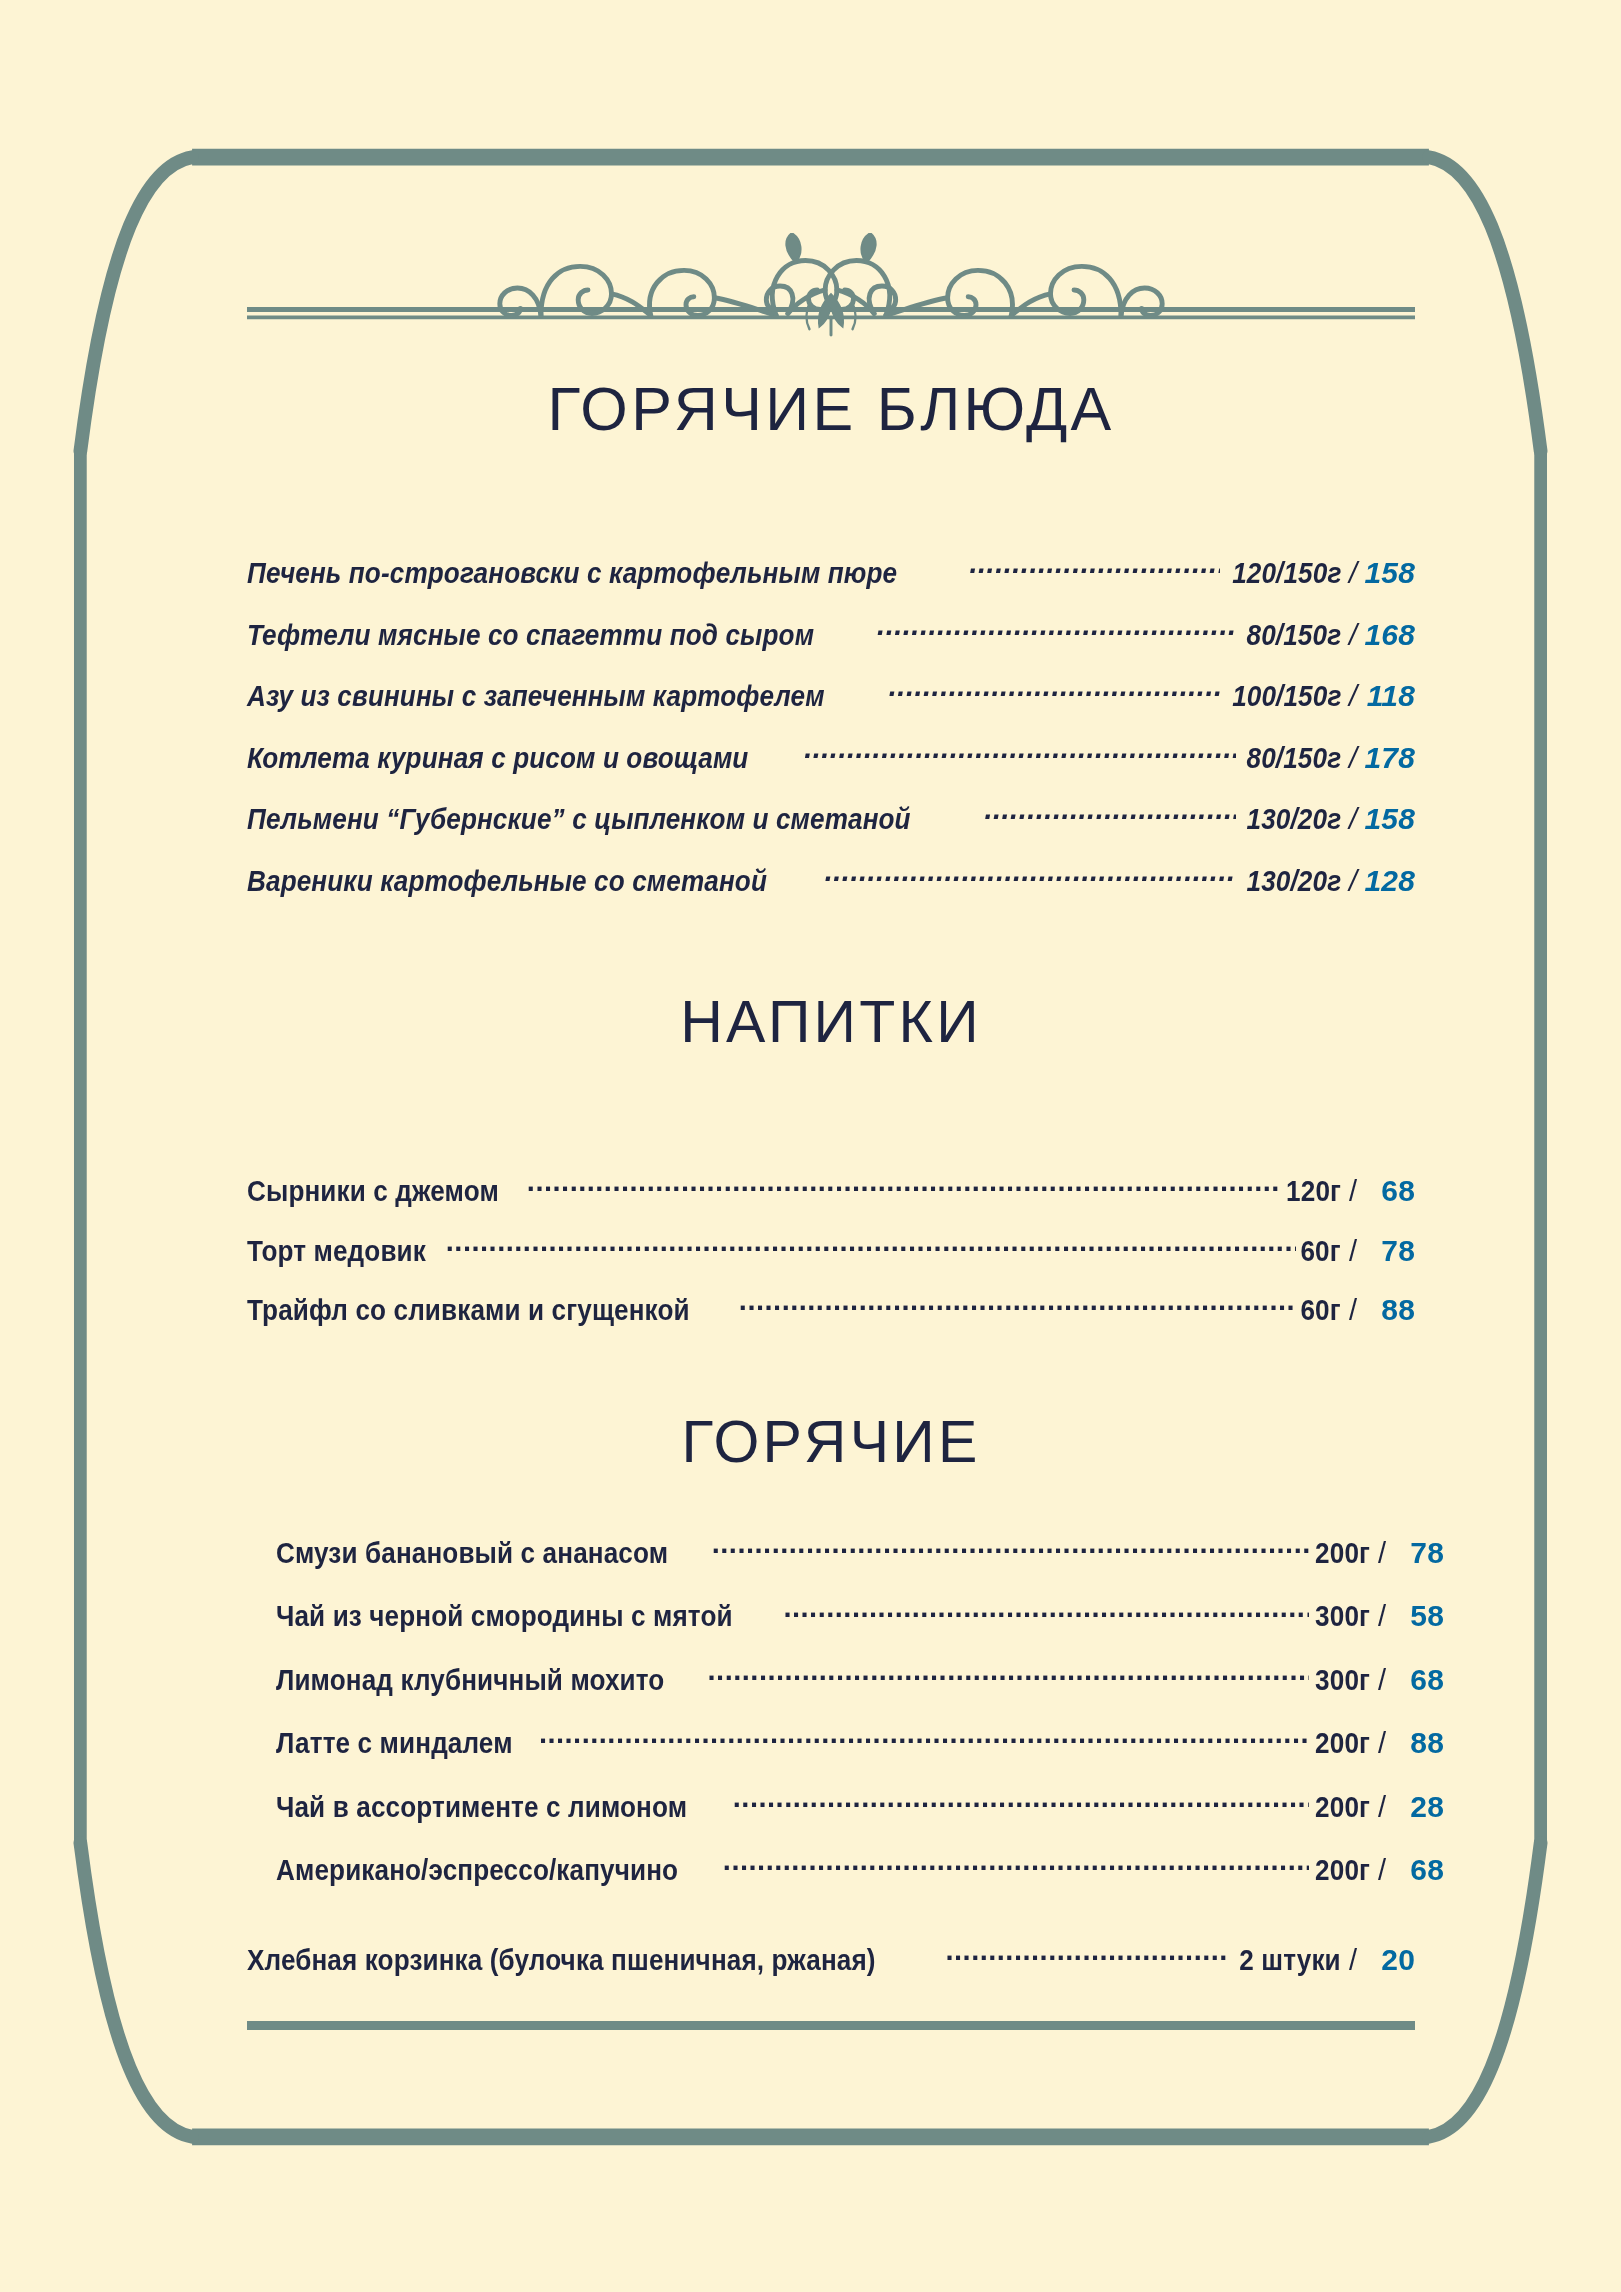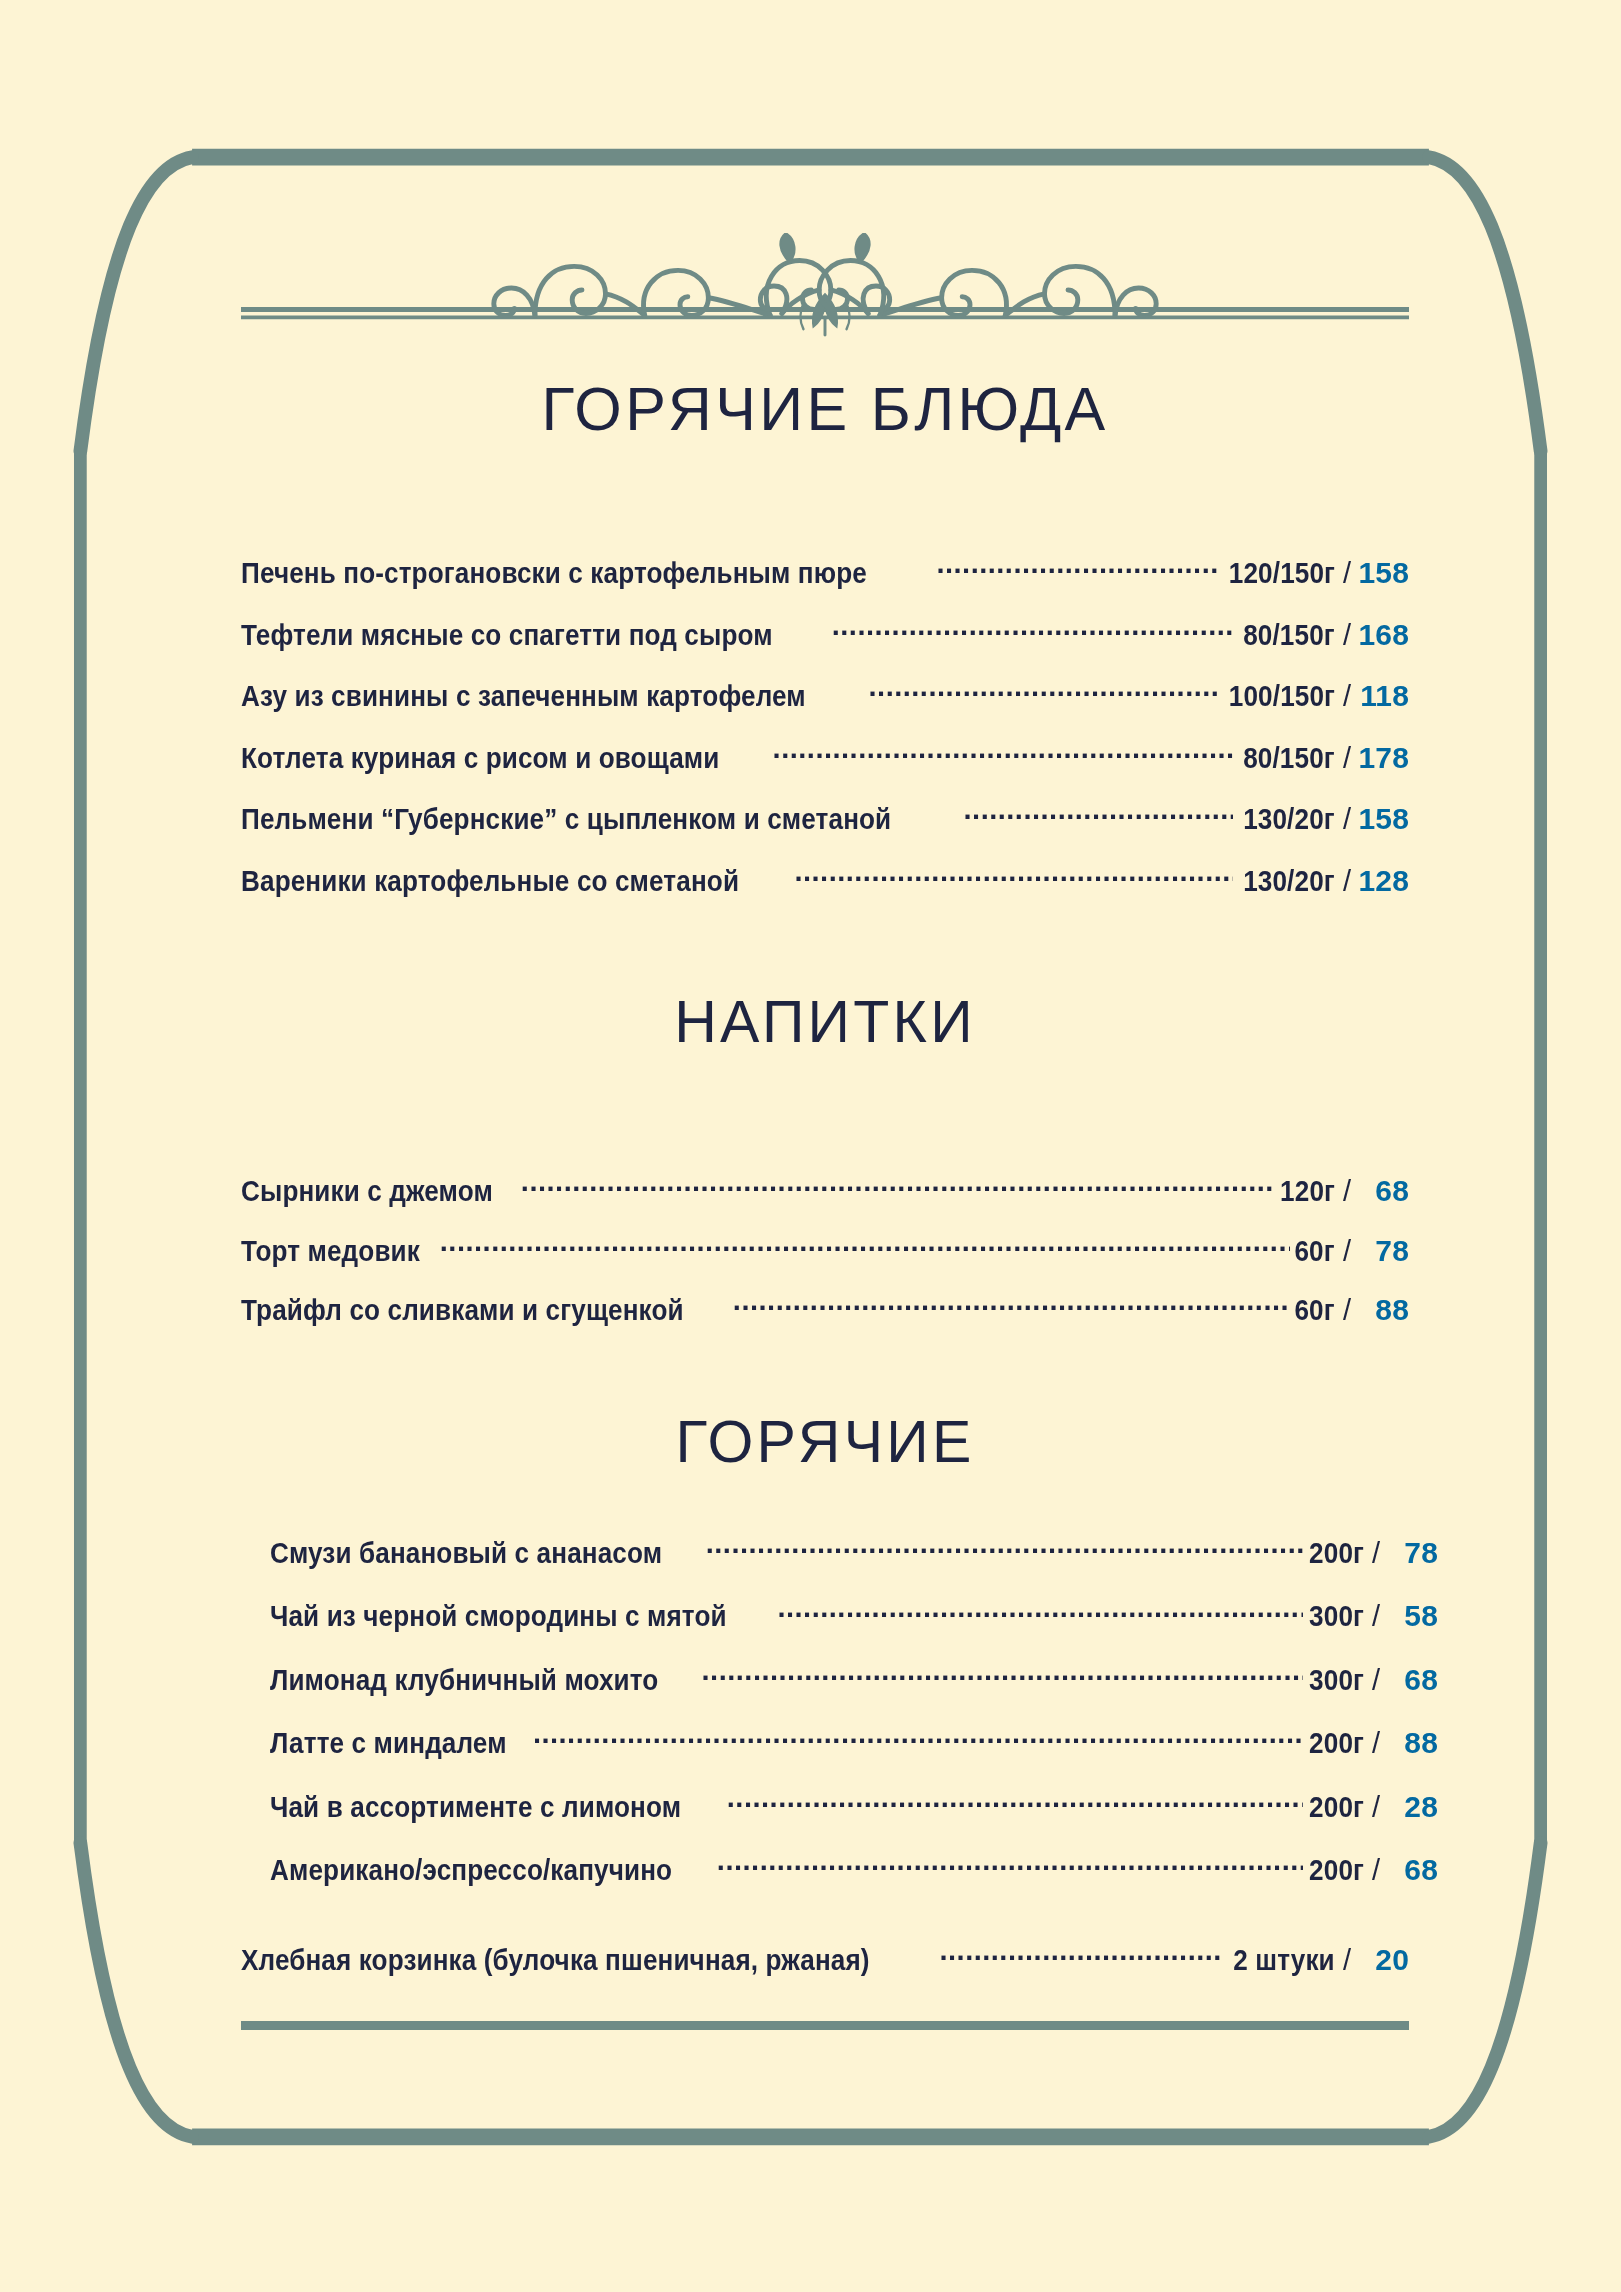"ГОРЯЧИЕ БЛЮДА" #page { left: 6px -> 12px }
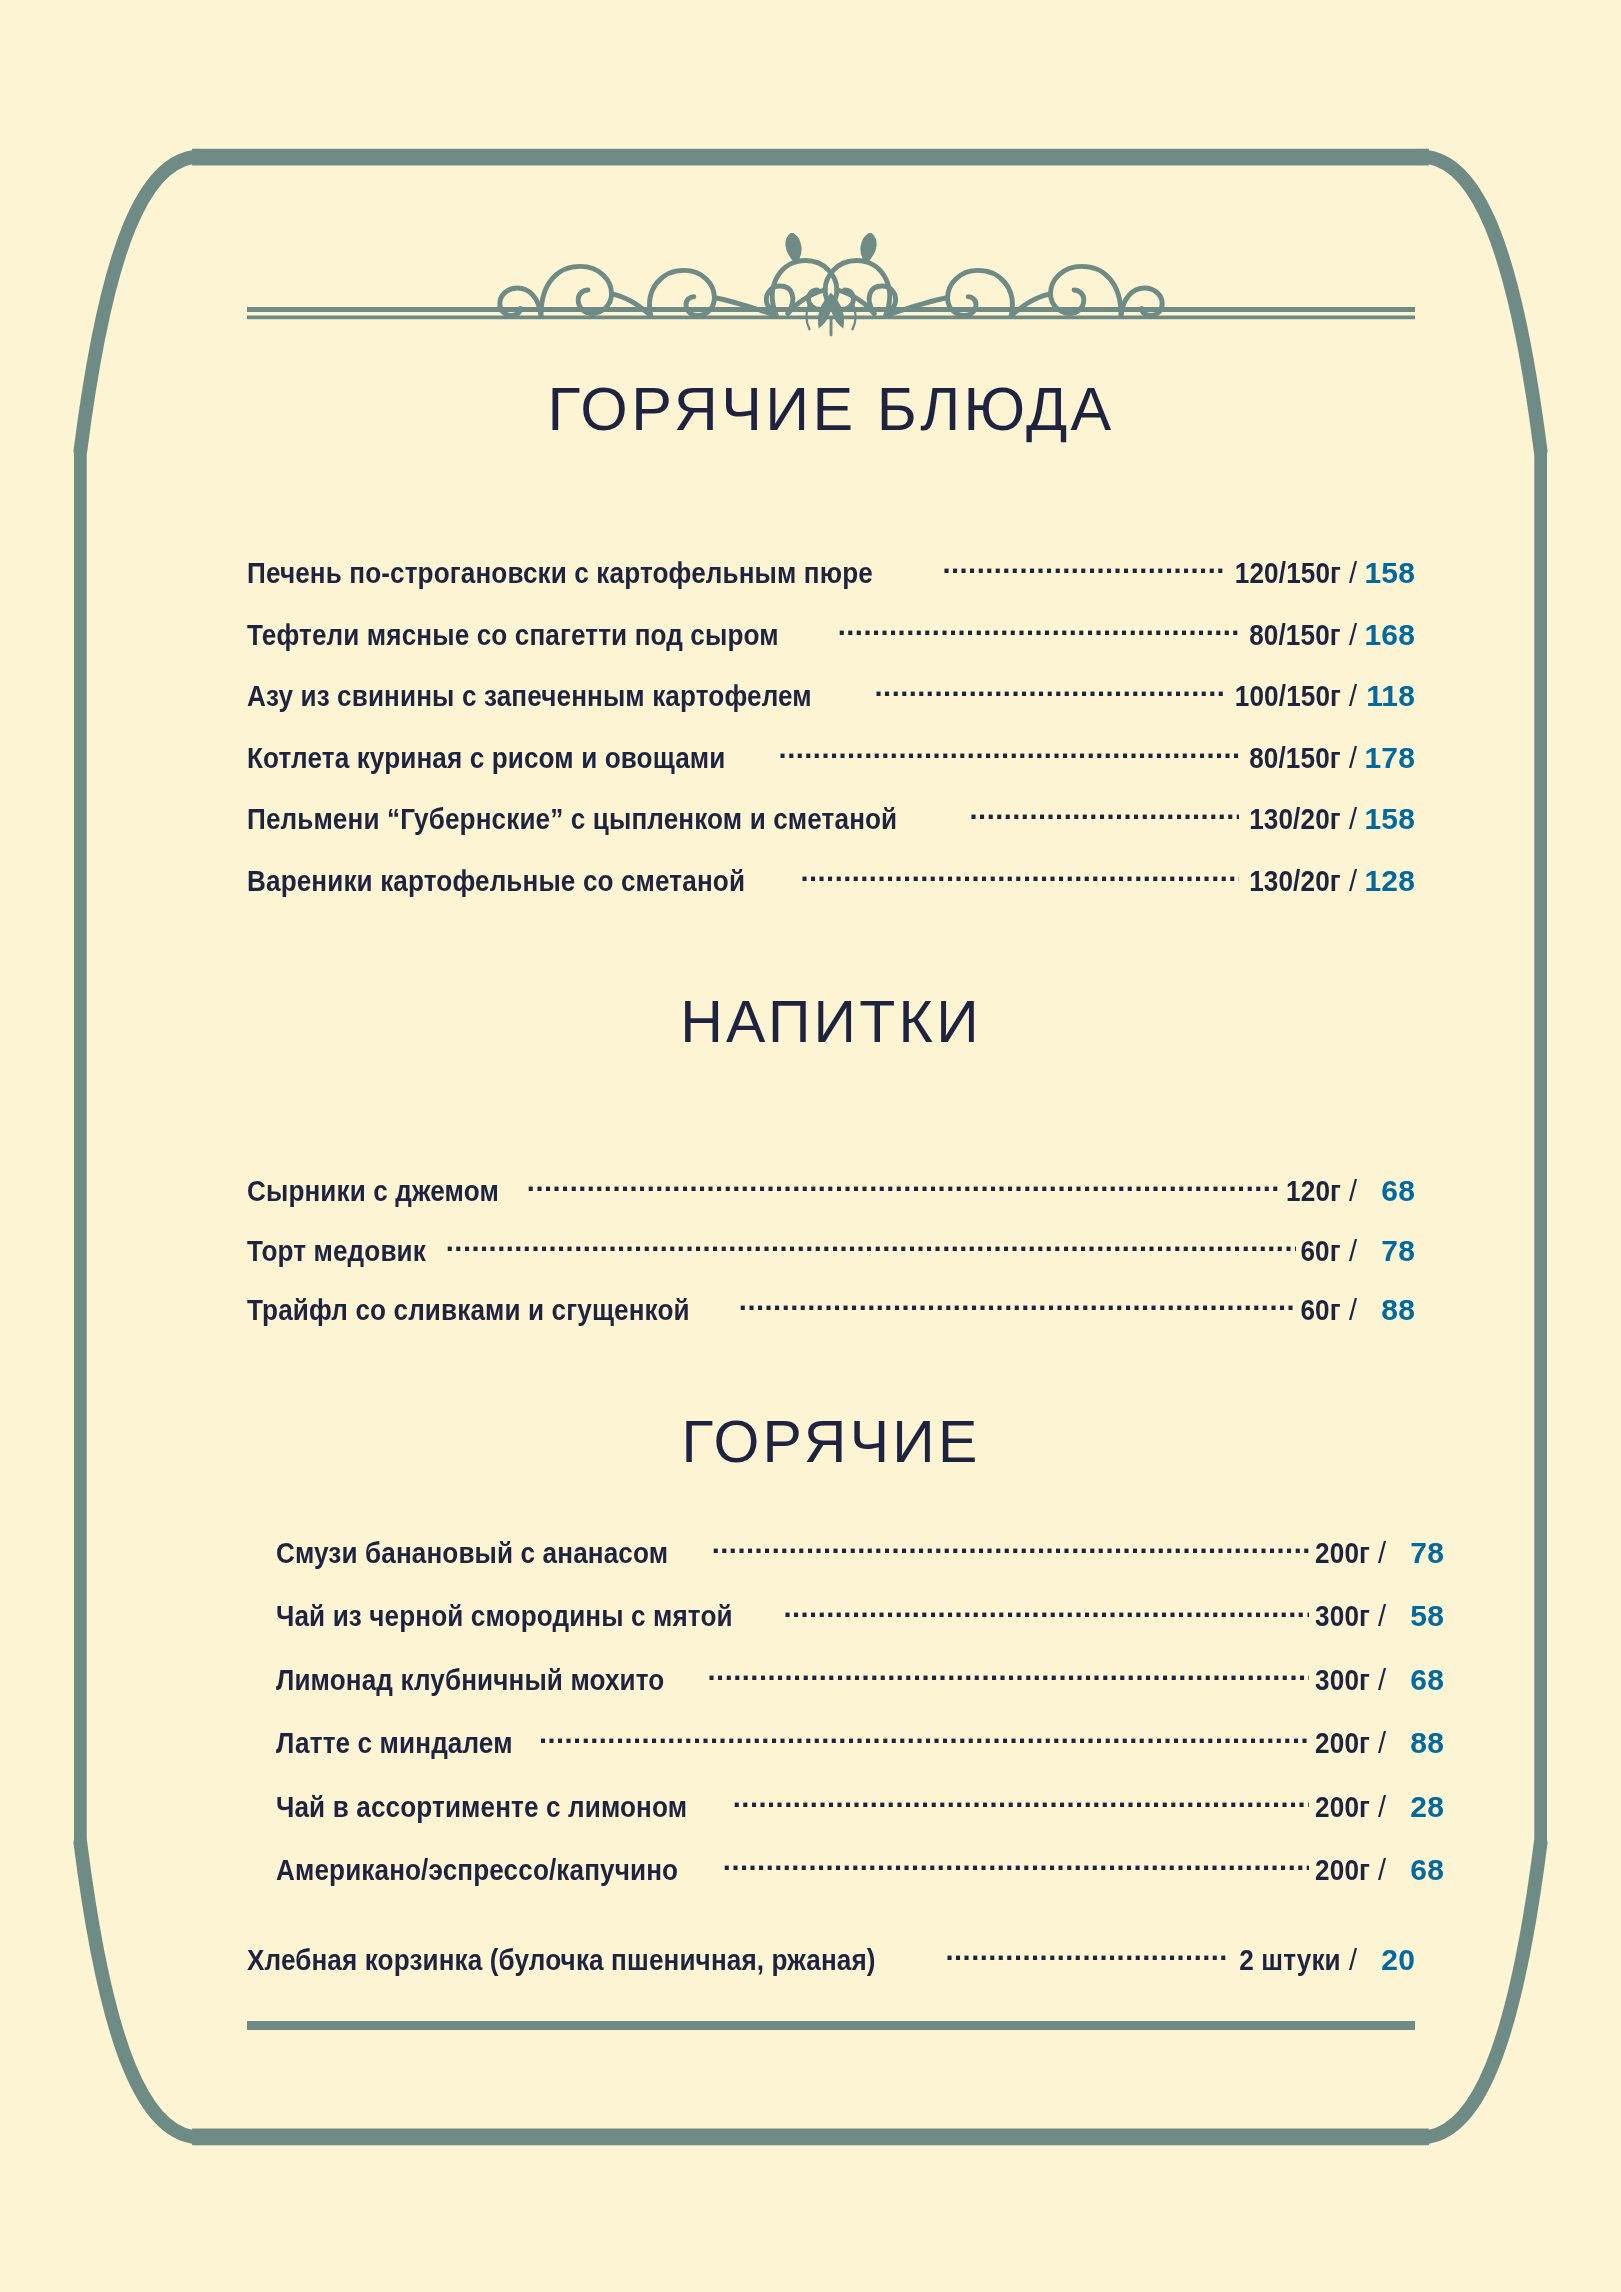"Печень по-строгановски с картофельным" .list-hot { font-style: none -> italic }
